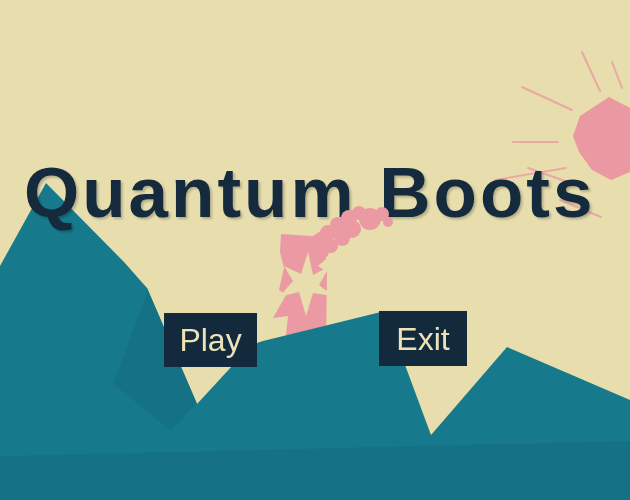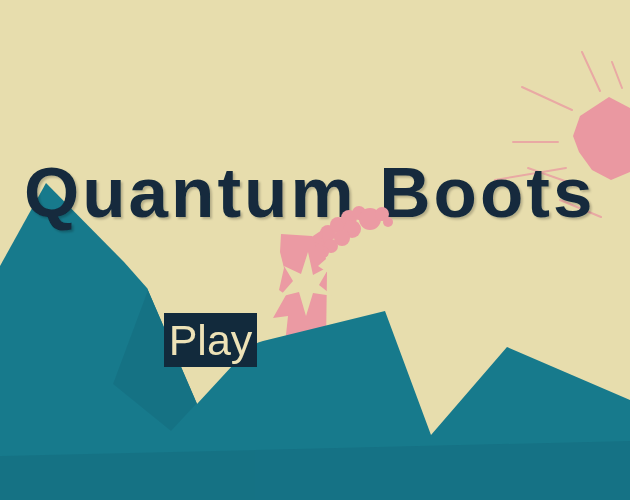"Play" .btn { font-size: 43px -> 32px }
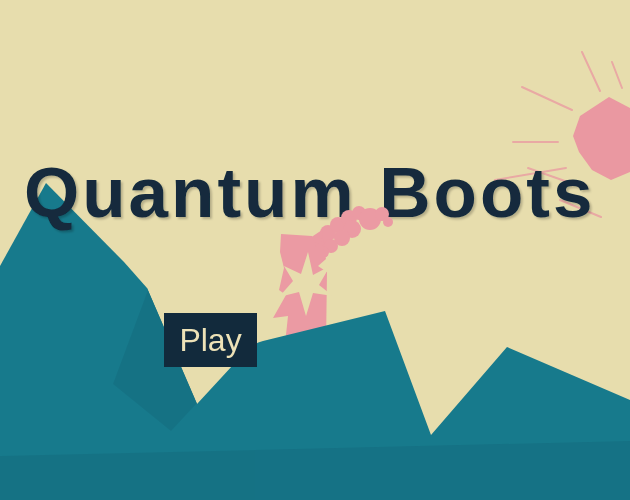"Exit" button.btn { html: none -> <button> <span>Exit</span> </button> }
